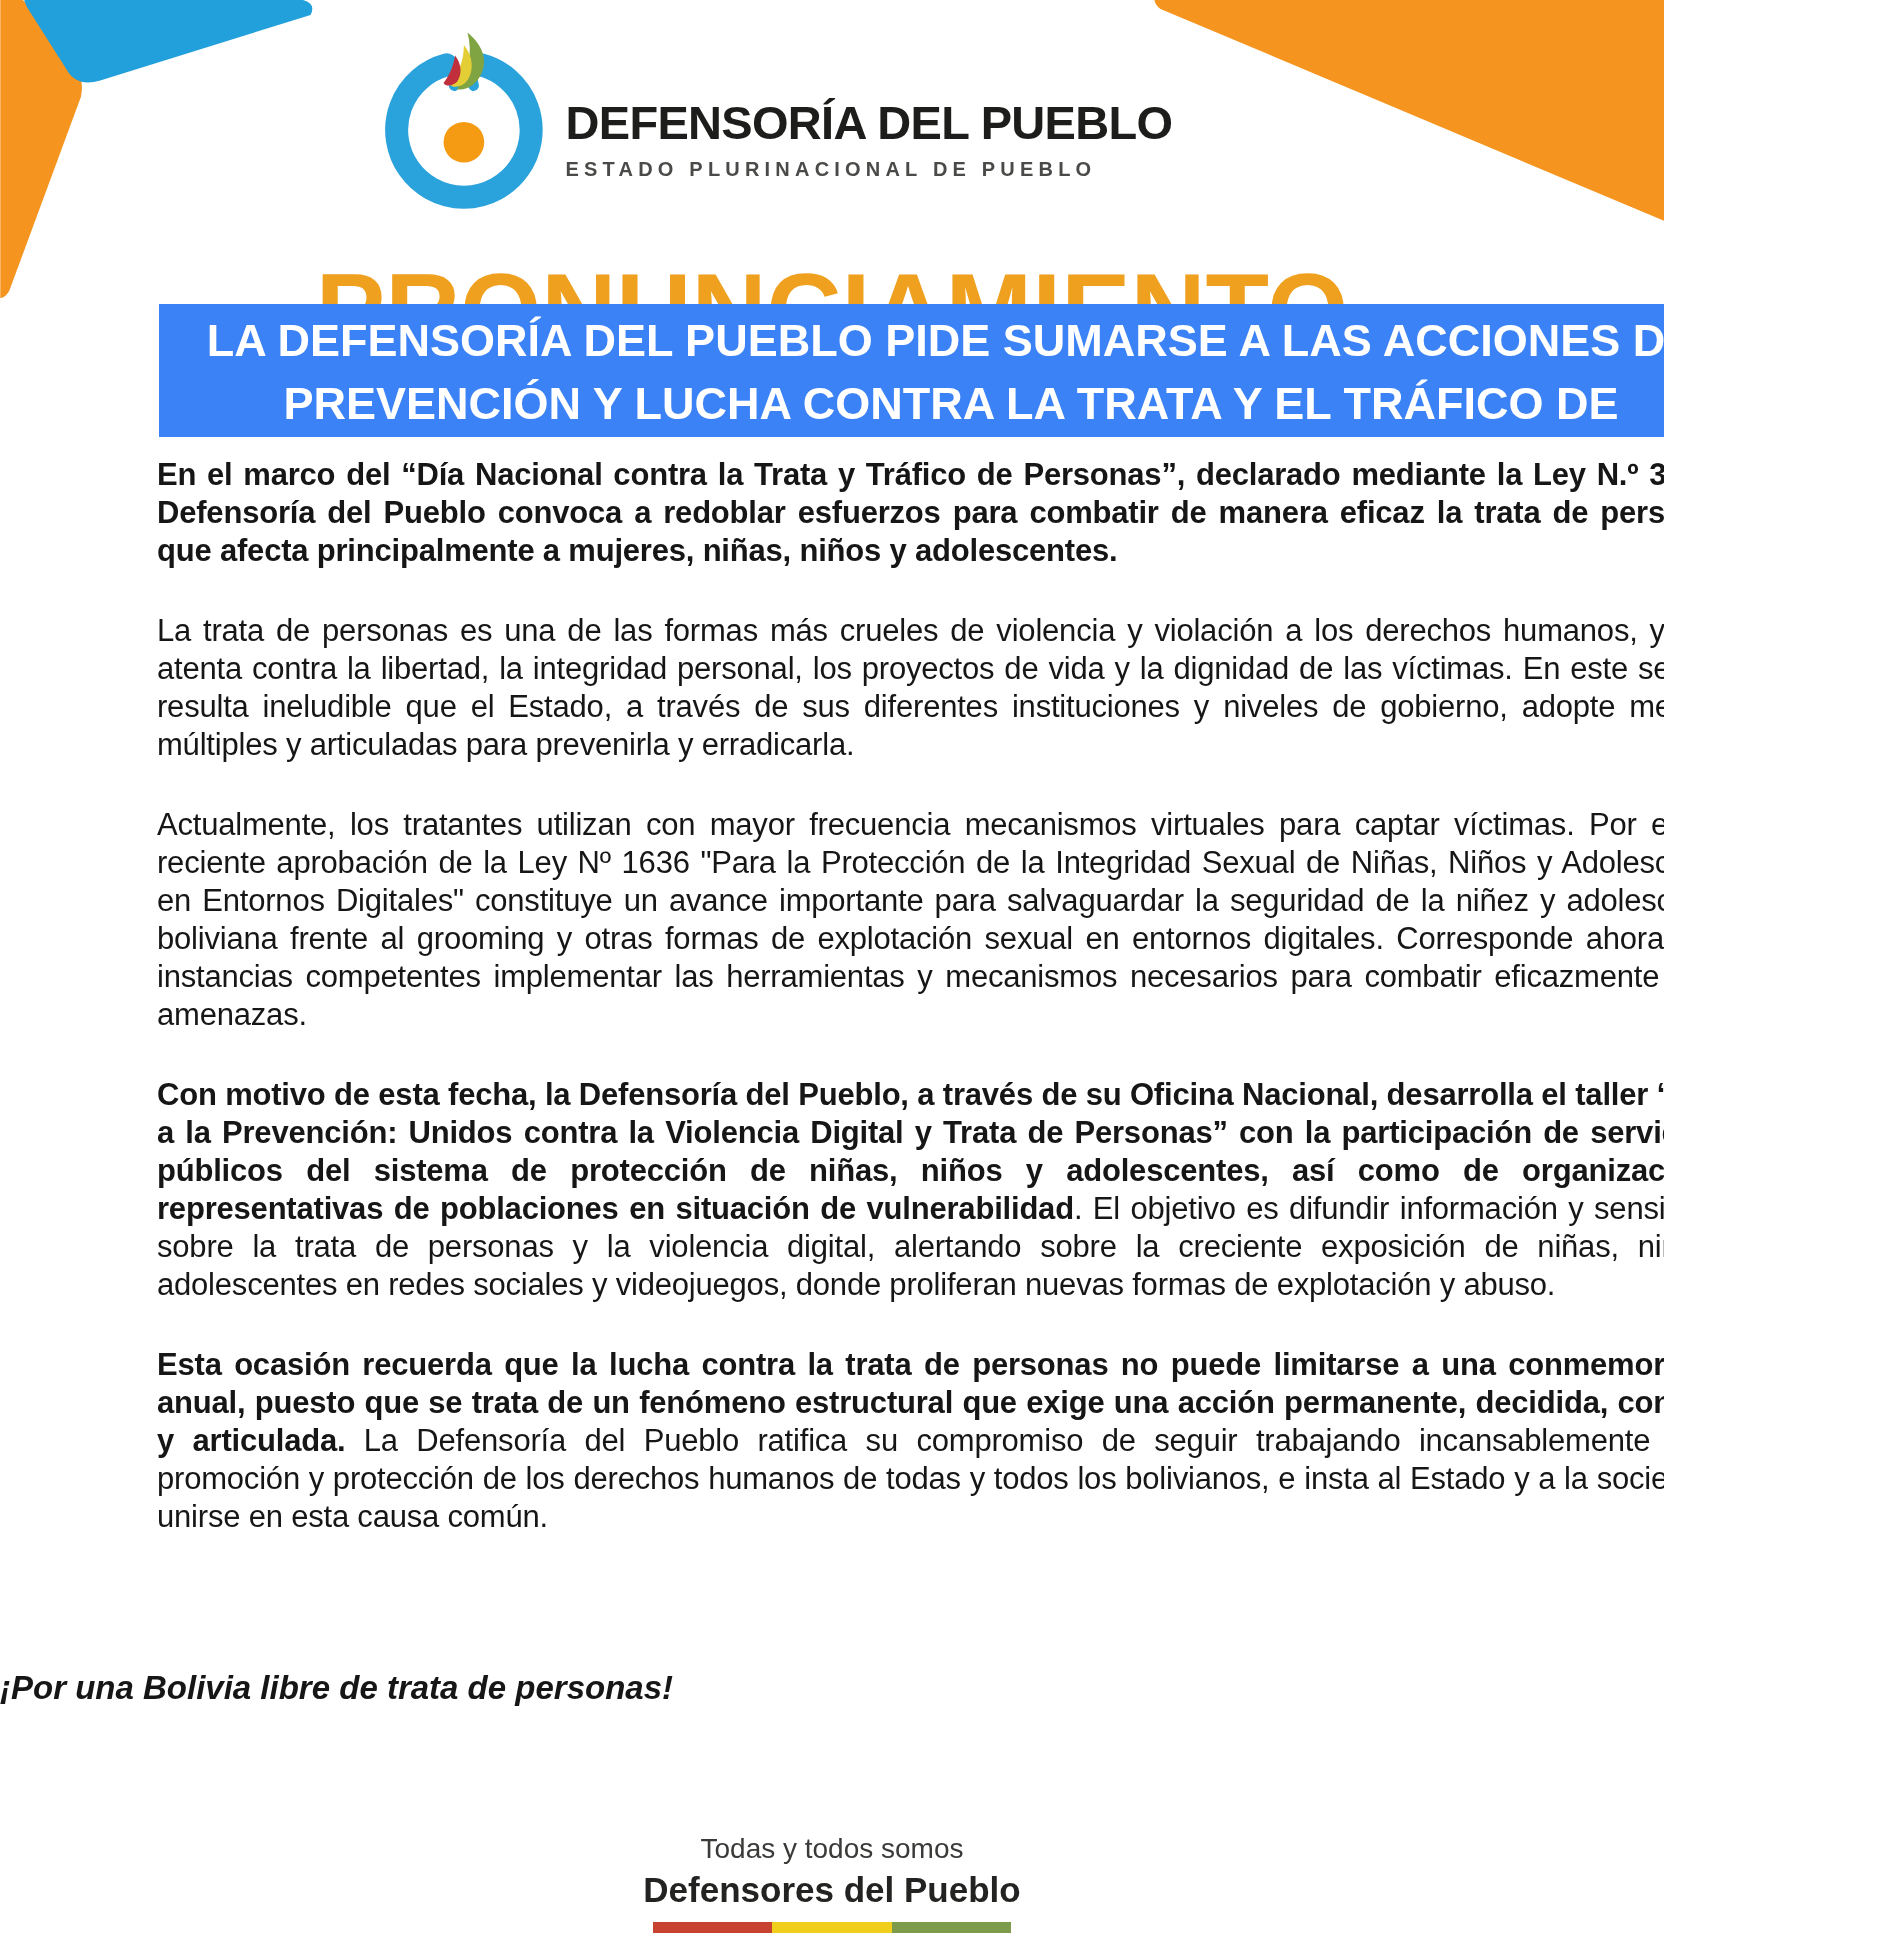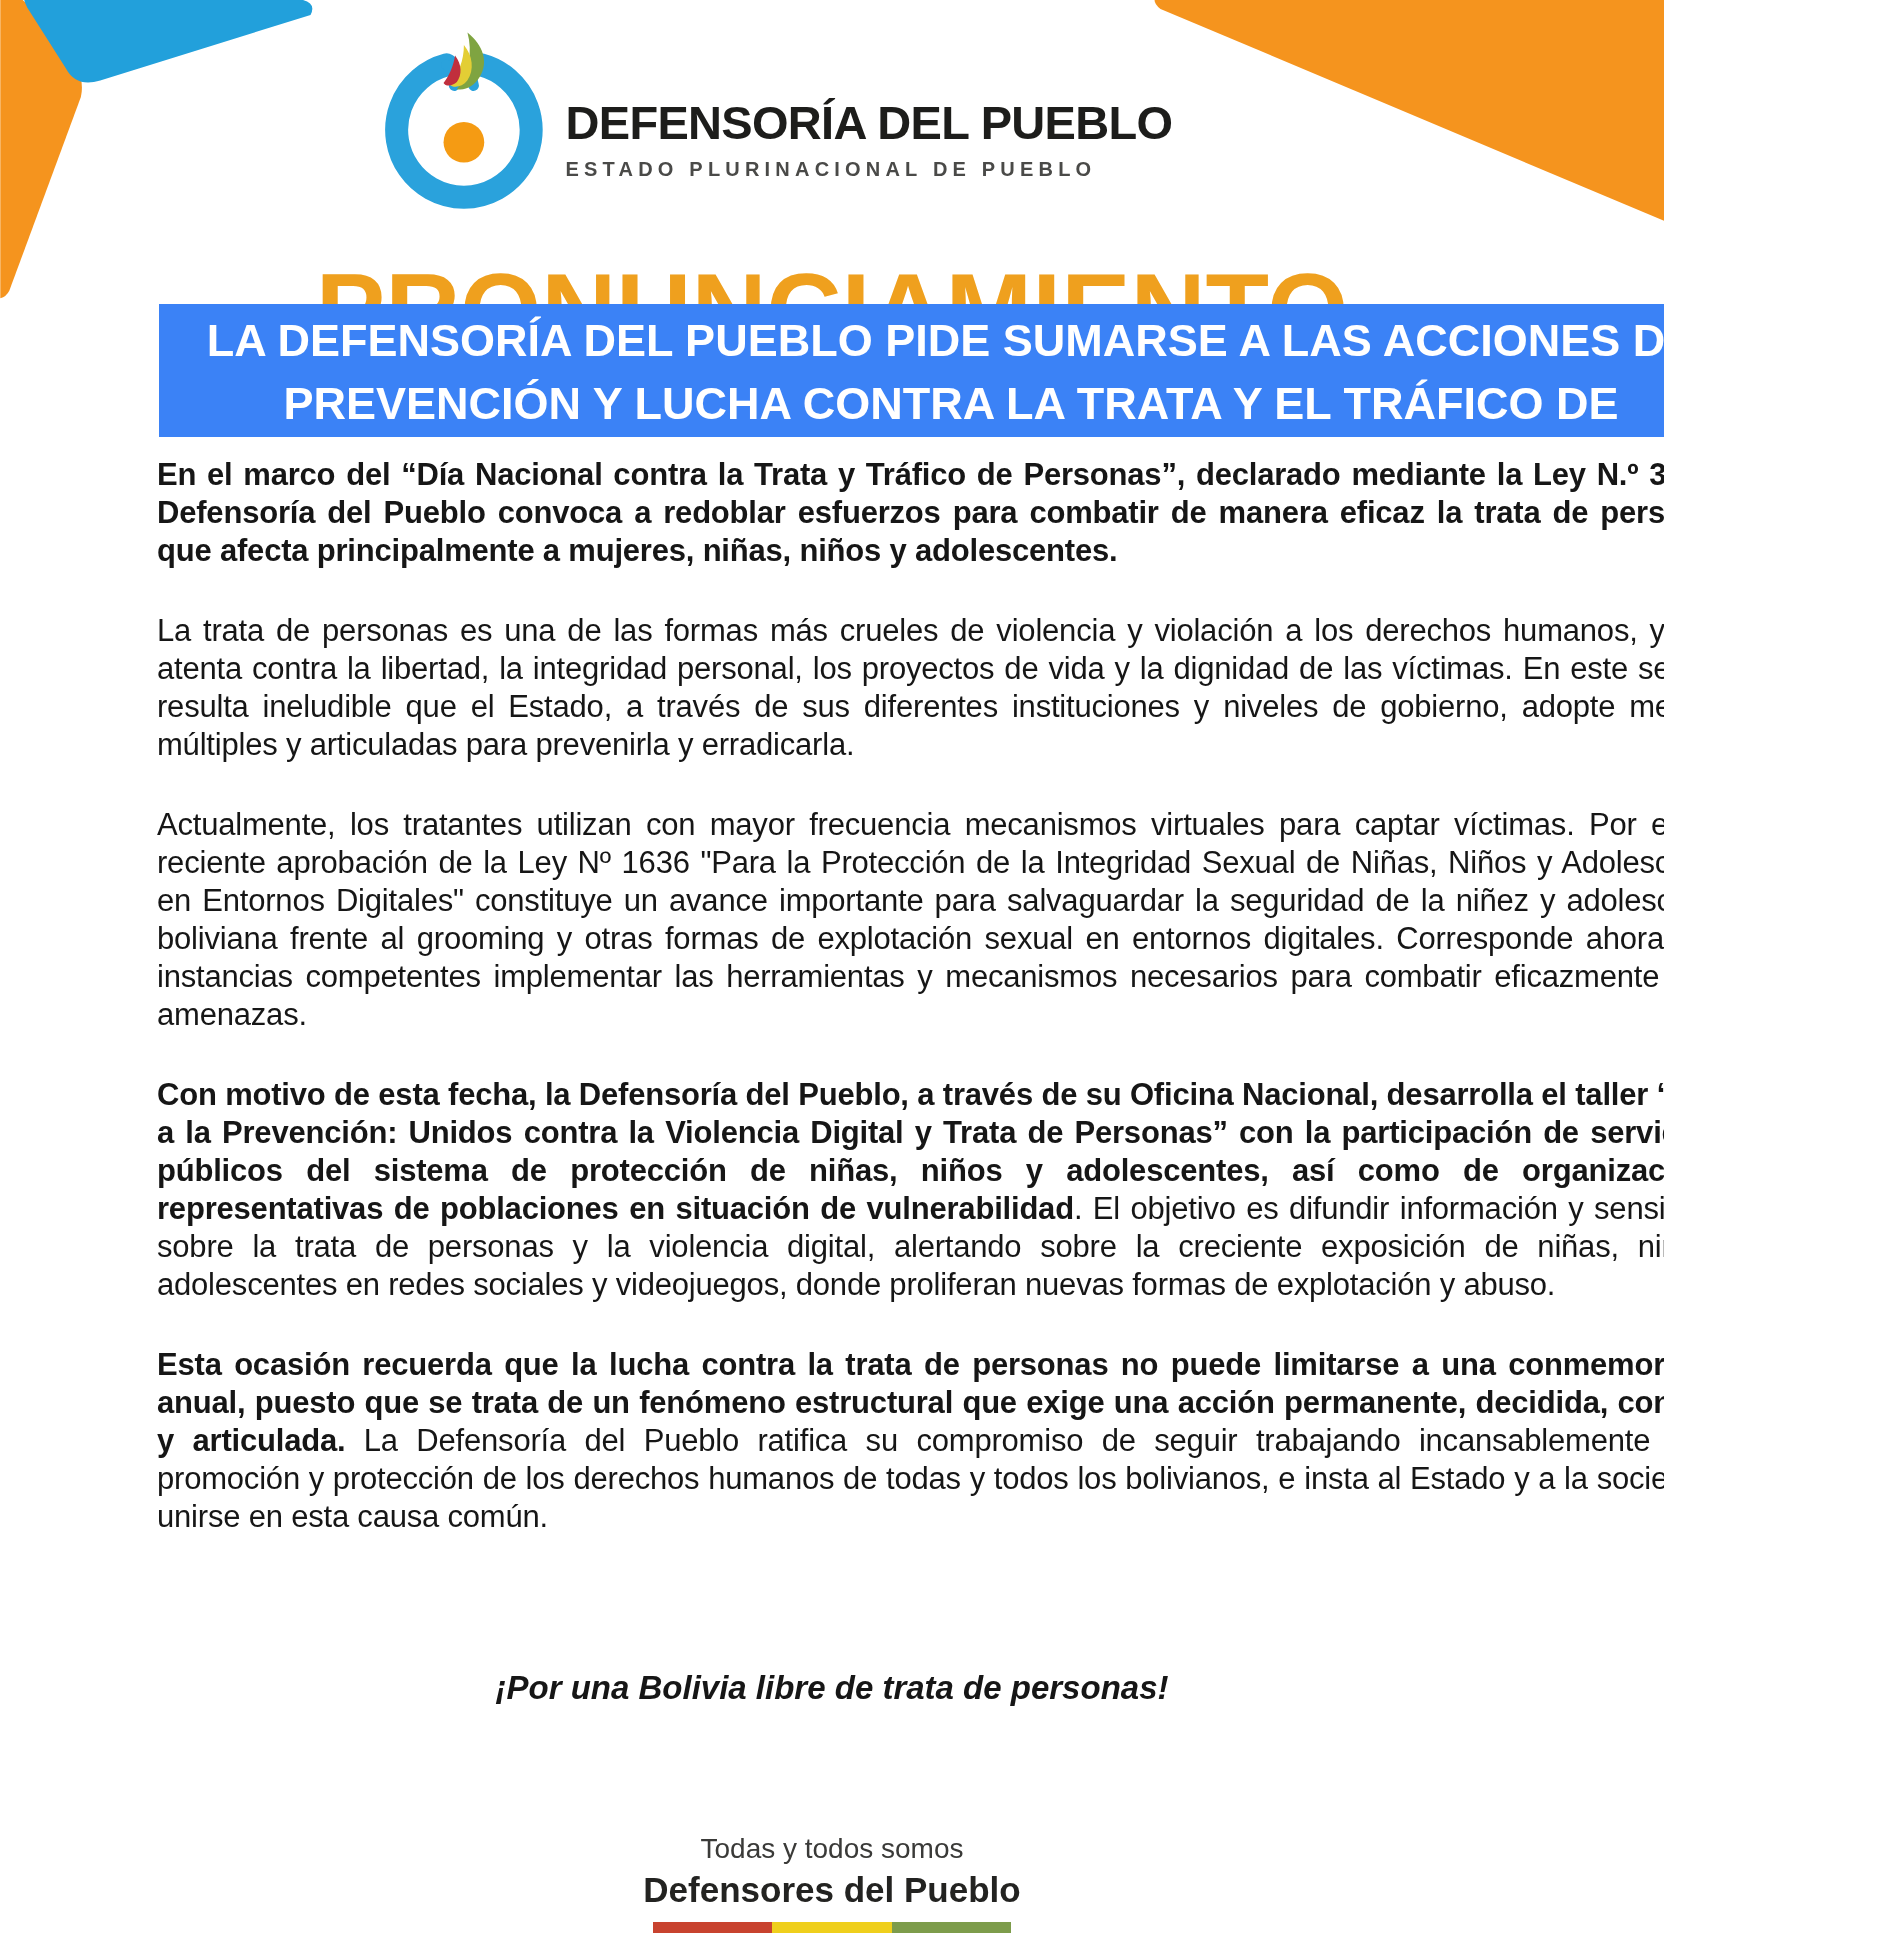"¡Por una Bolivia libre de" .slogan { text-align: center -> none }
